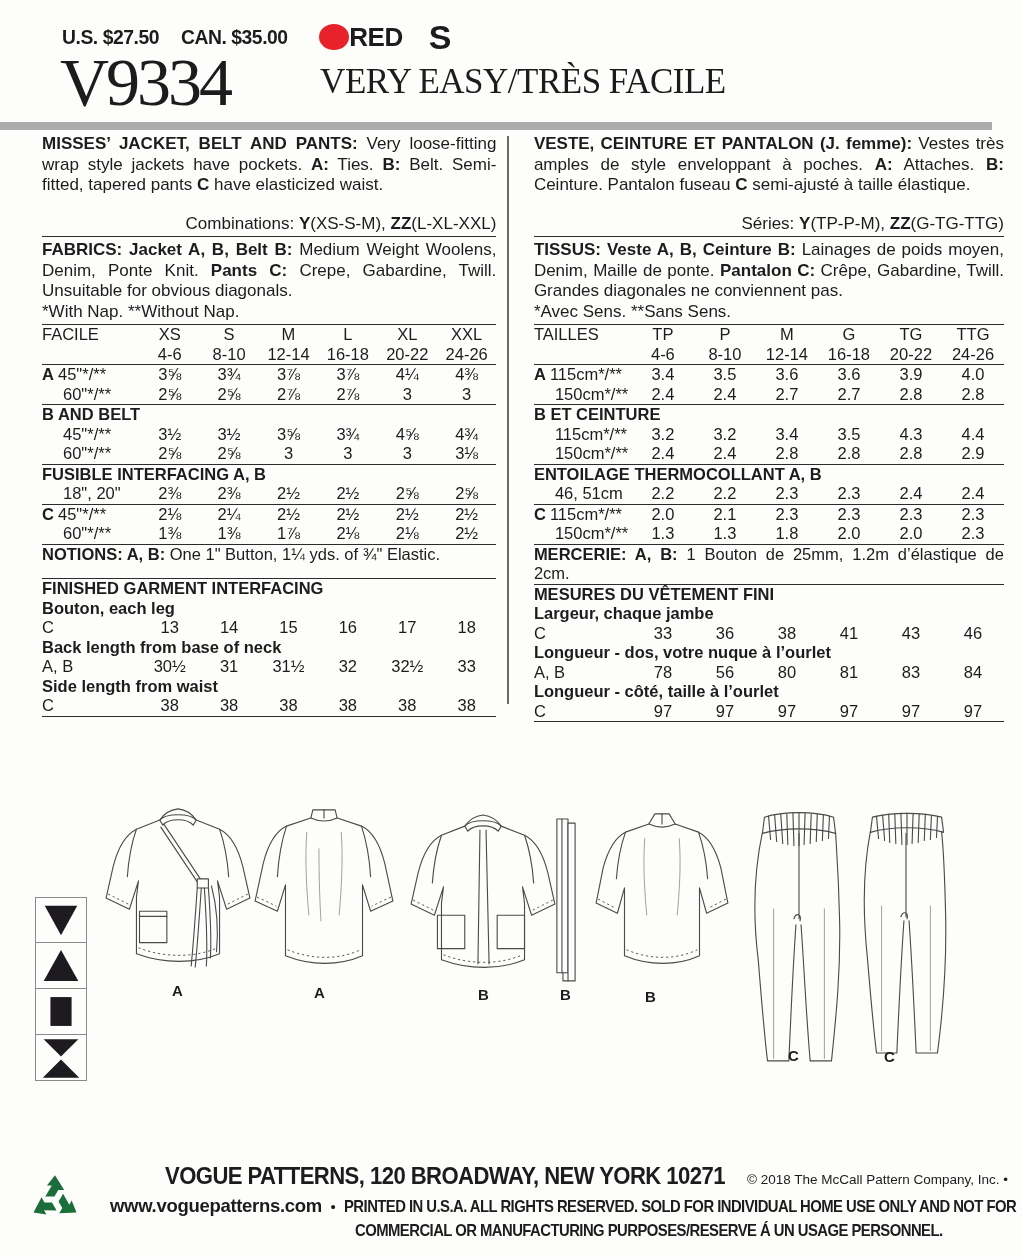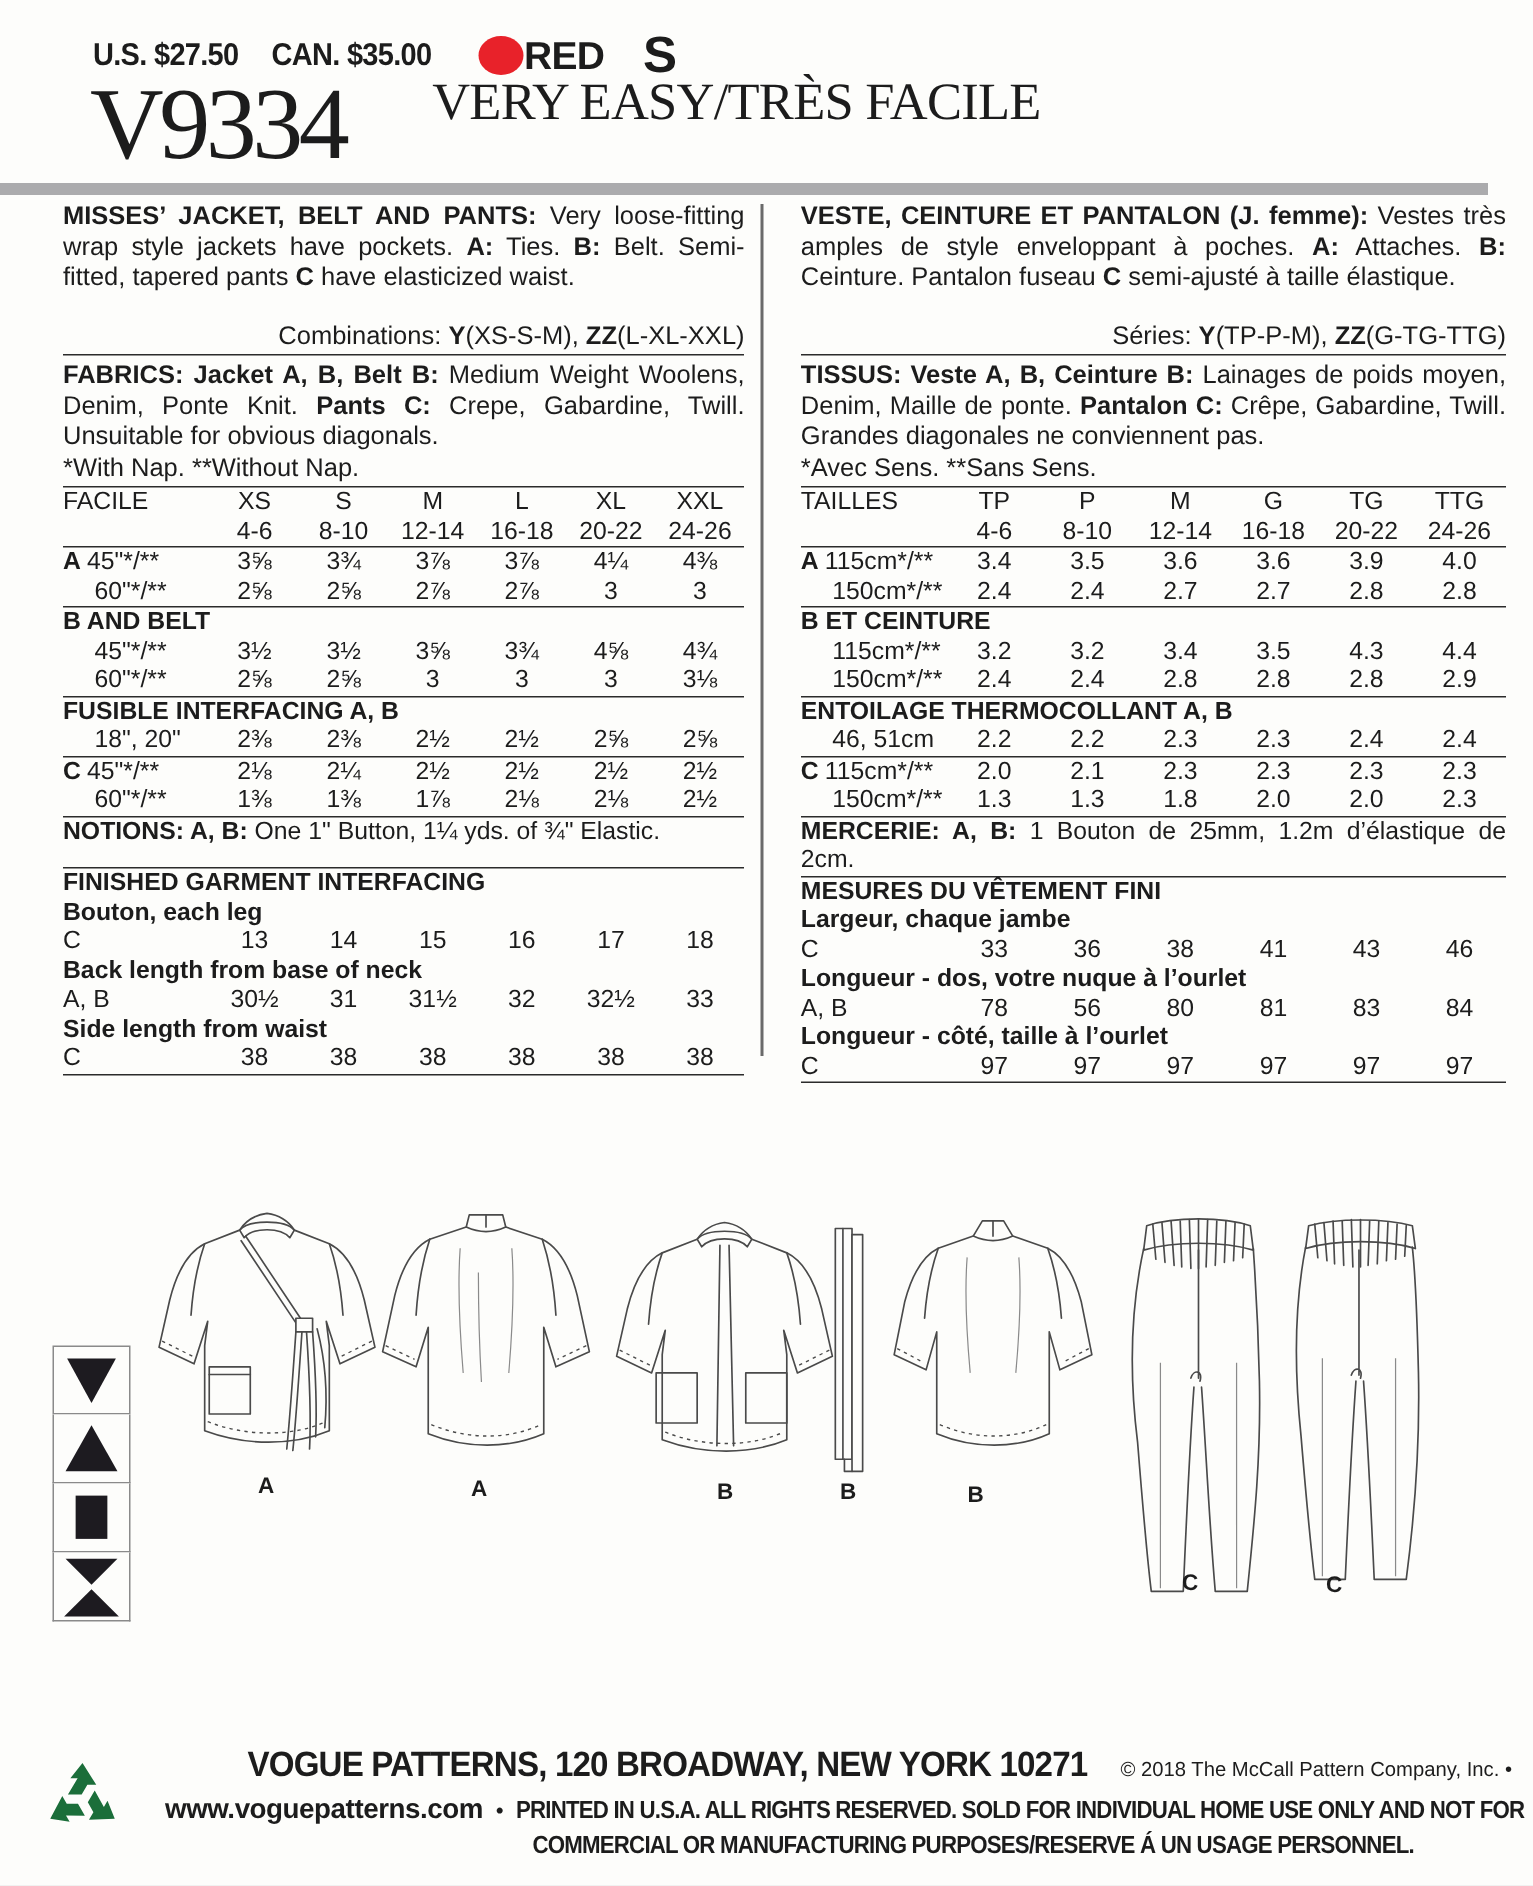"V9334" .title-row { align-items: flex-start -> center; gap: none -> 32px }
